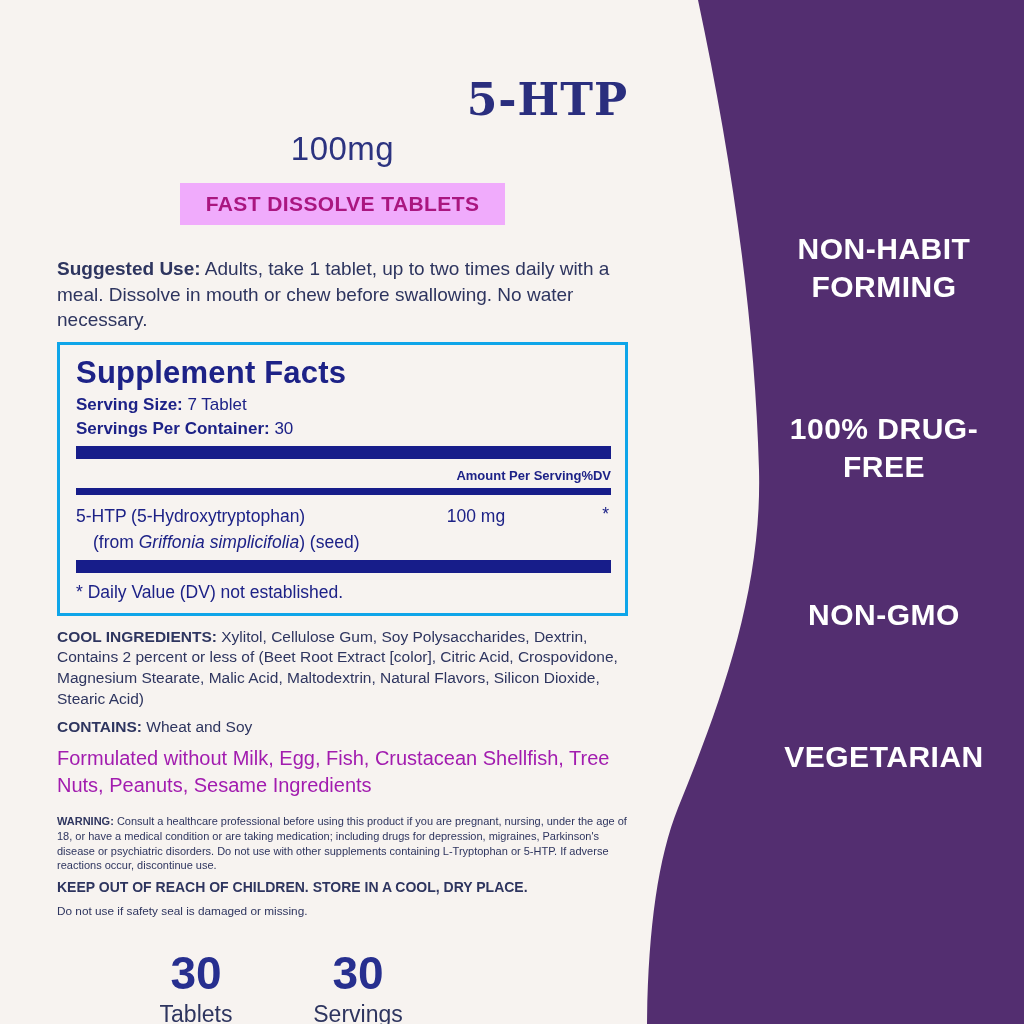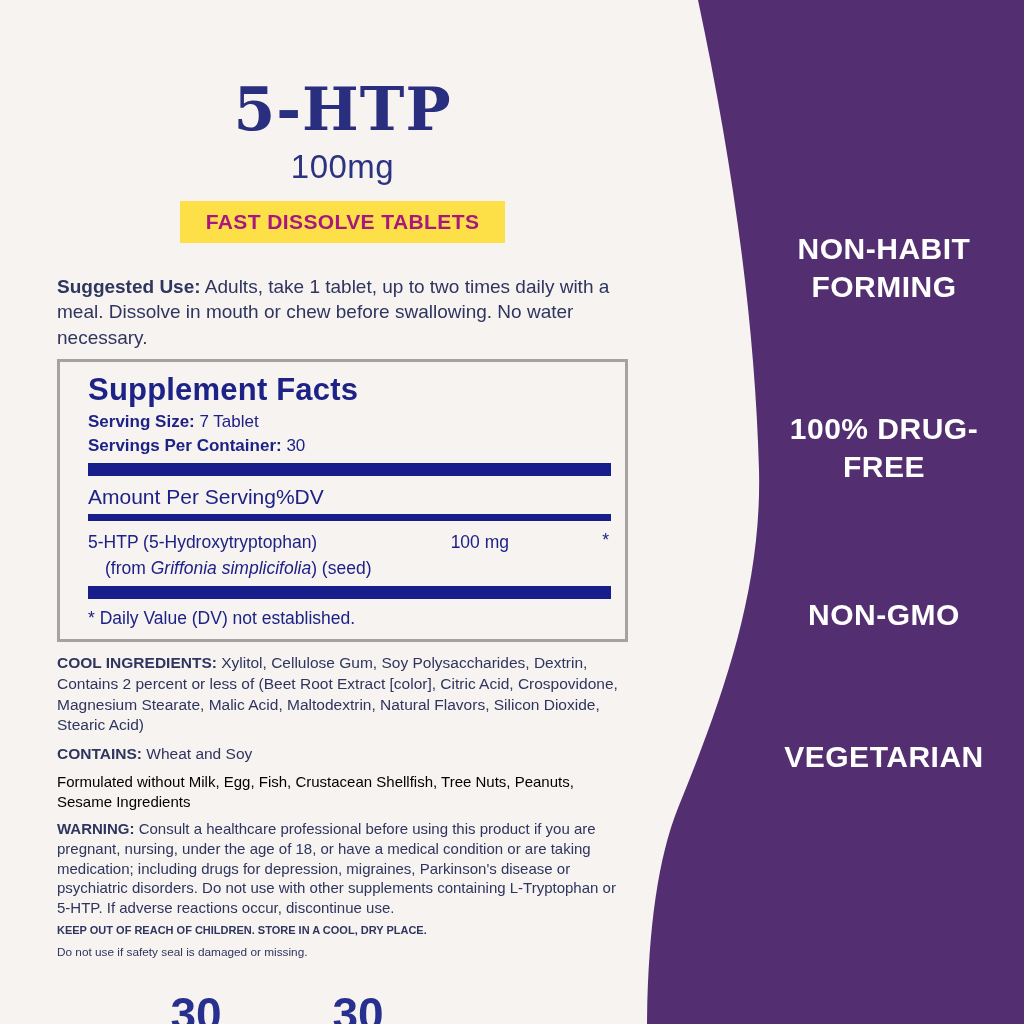"5-HTP" .product-title { font-size: 60px -> 44px; text-align: none -> right }
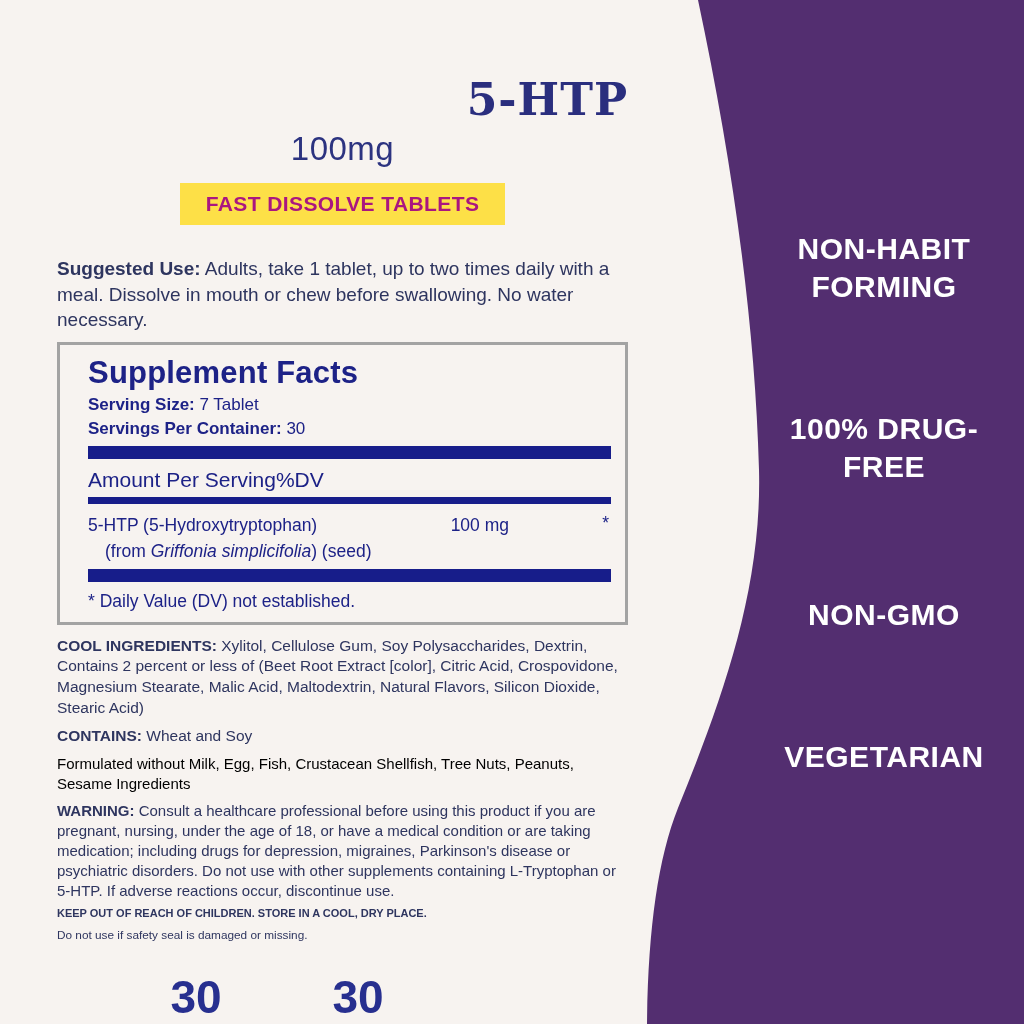"FAST DISSOLVE TABLETS" .badge { background: #fde047 -> #f0abfc }
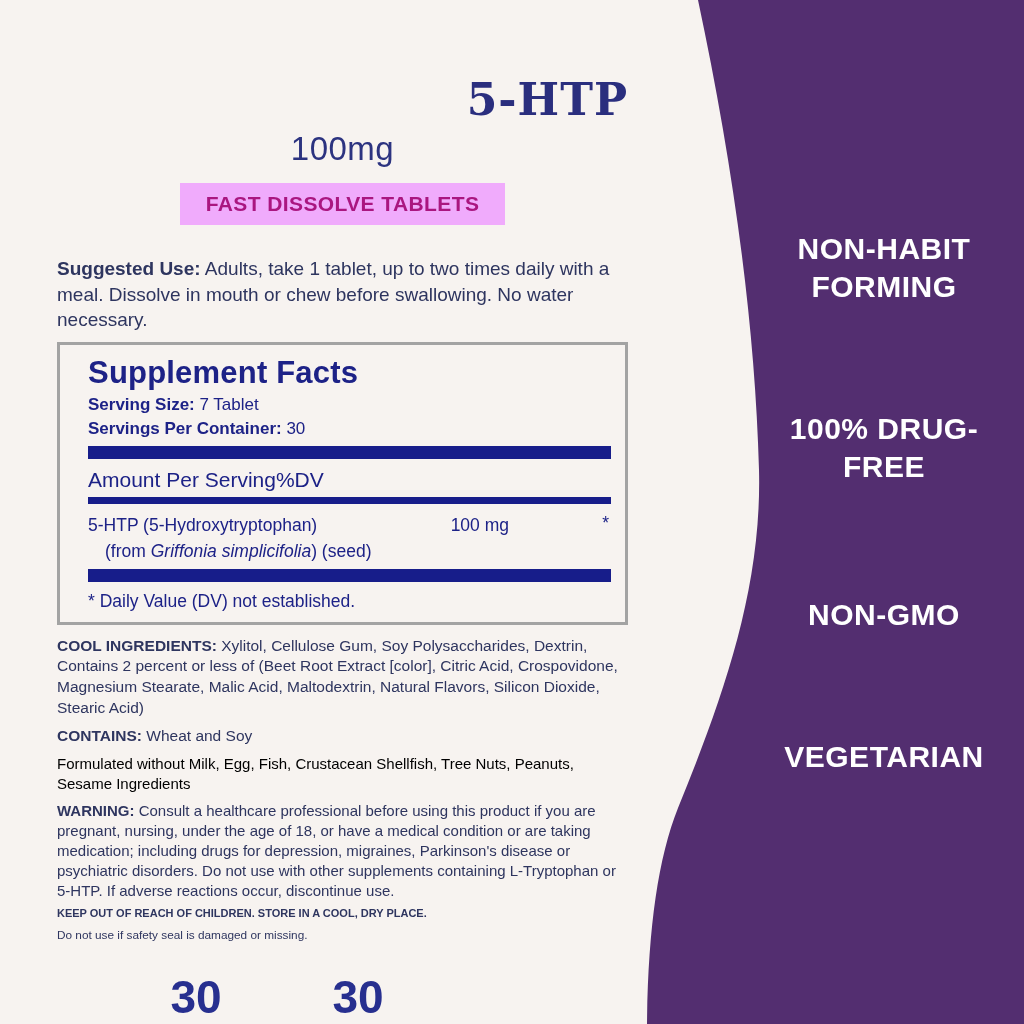"Supplement Facts" .facts-box { border: 3px solid #a3a3a3 -> 3px solid #0ea5e9; padding: 10px 14px 10px 28px -> 10px 14px 10px 16px }
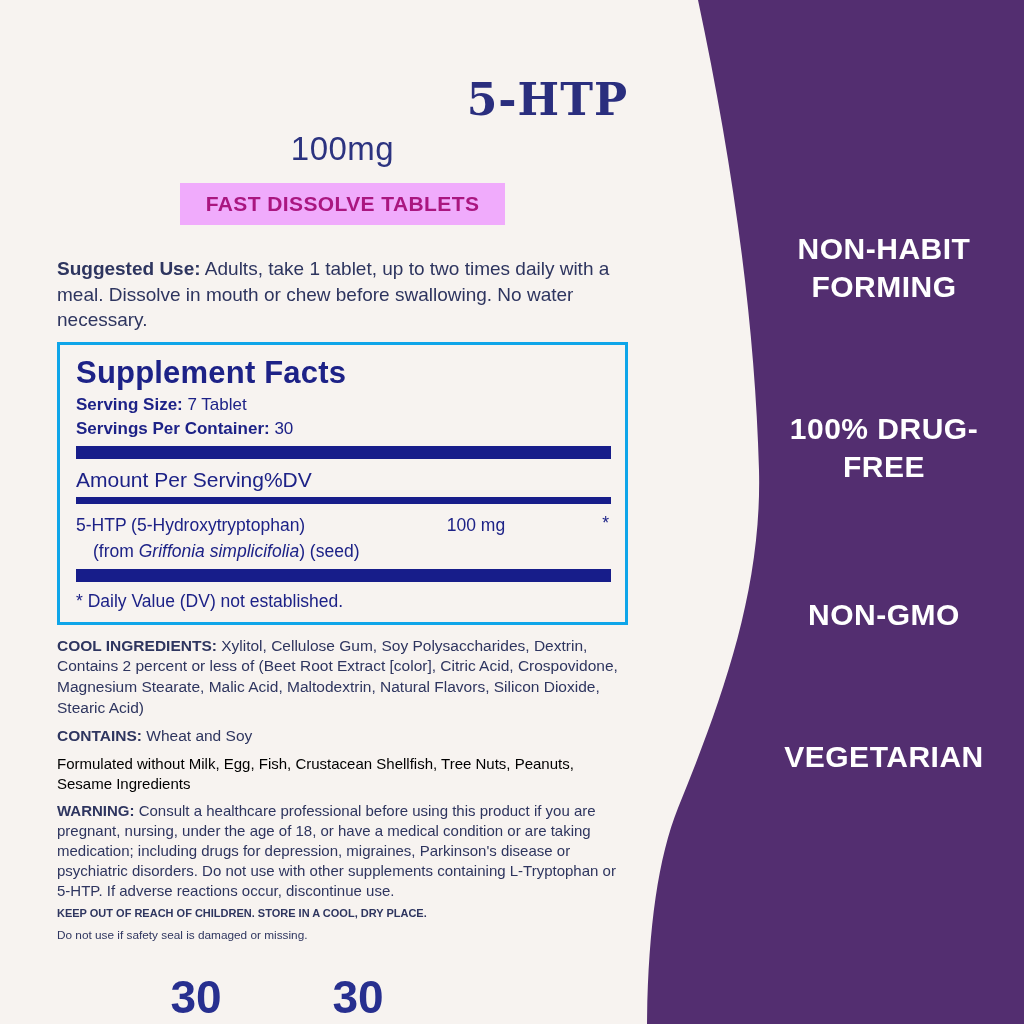"Amount Per Serving" .facts-header { font-size: 21px -> 13px; font-weight: 400 -> 700; justify-content: flex-start -> flex-end }
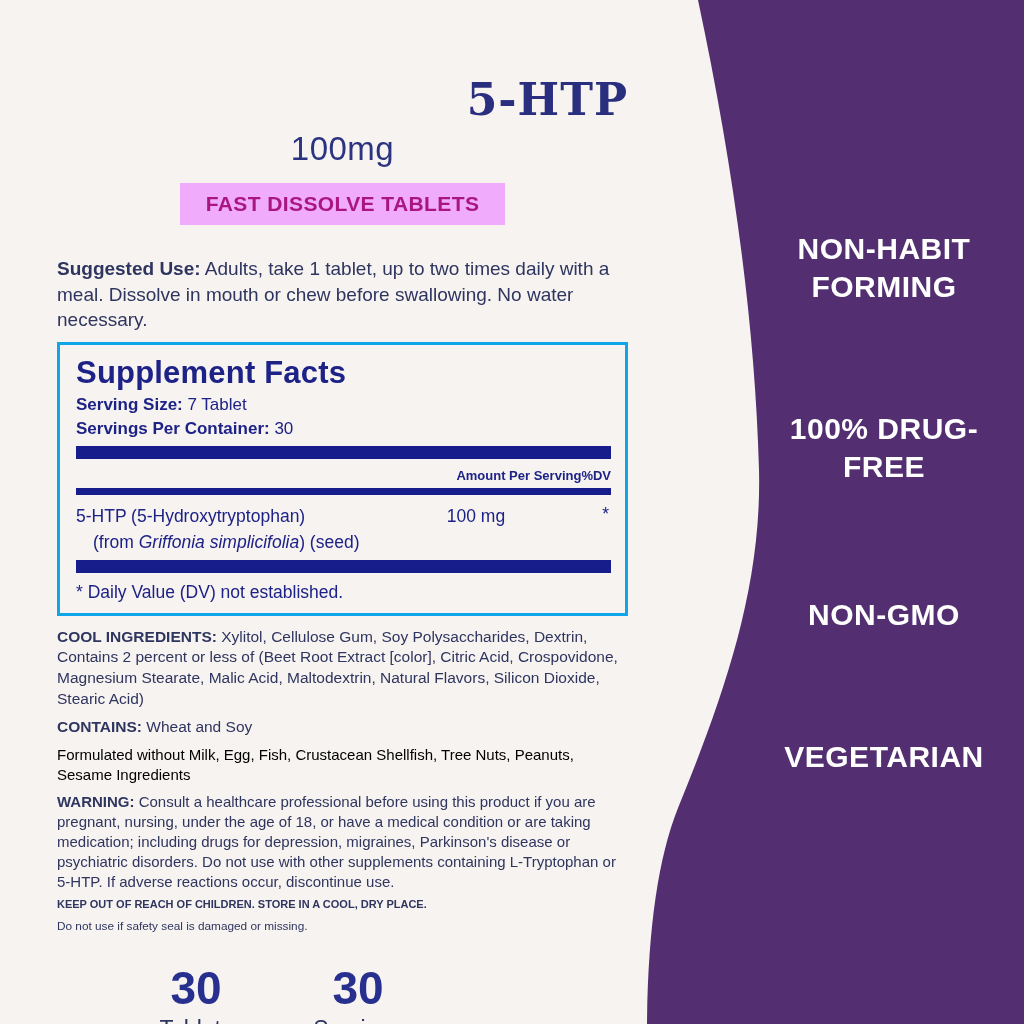"Formulated without Milk, Egg, Fish," .formulated { color: #000000 -> #a21caf; font-size: 15px -> 20px }
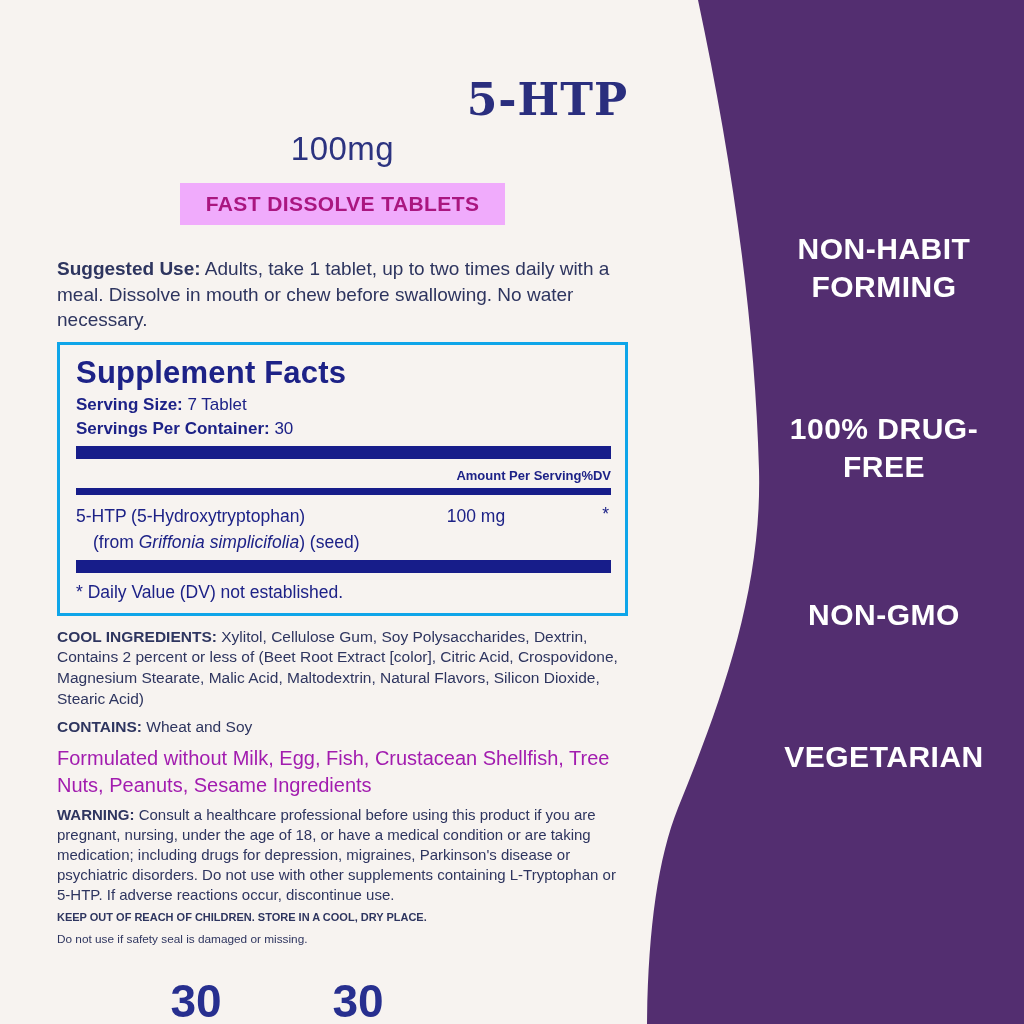"WARNING: Consult a healthcare" .fine-print { font-size: 15px -> 11px; margin-top: 7px -> 16px }
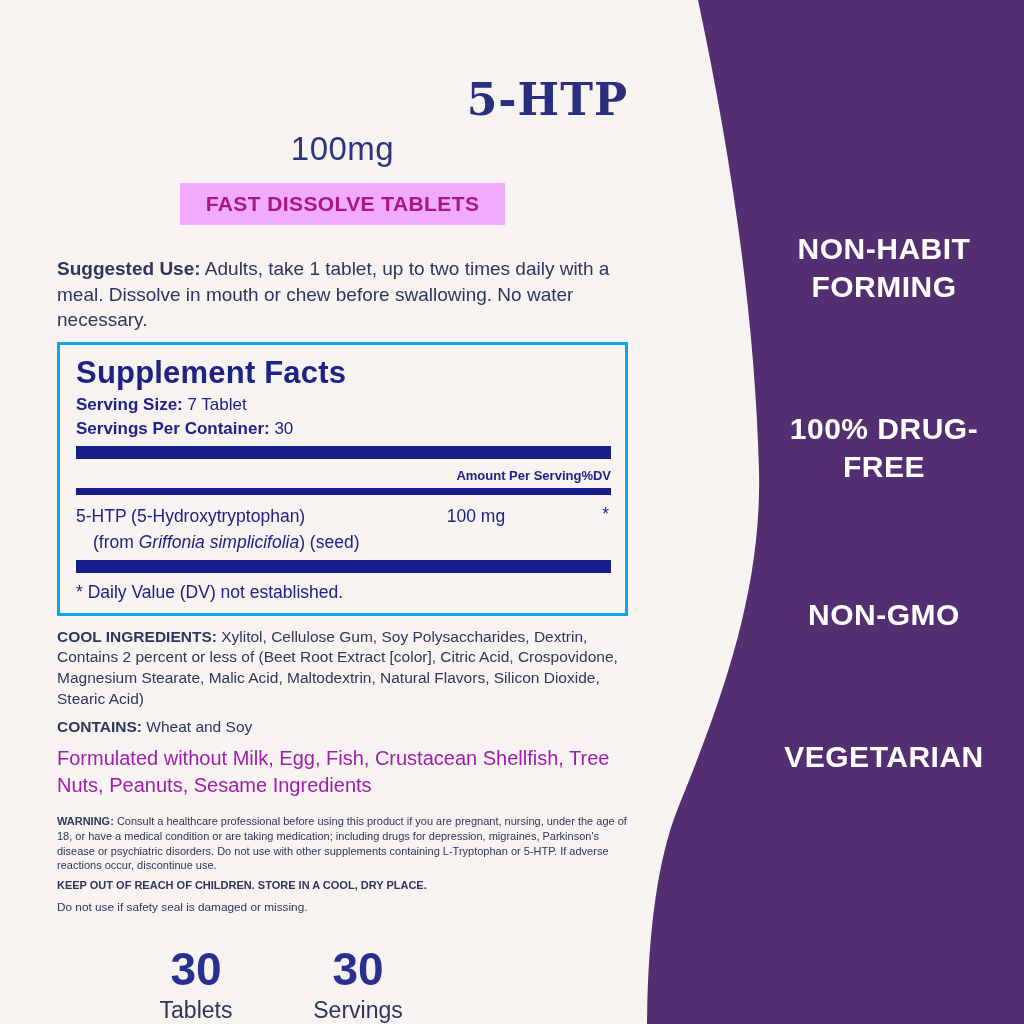"KEEP OUT OF REACH OF" .fine-bold { font-size: 11px -> 14px }
